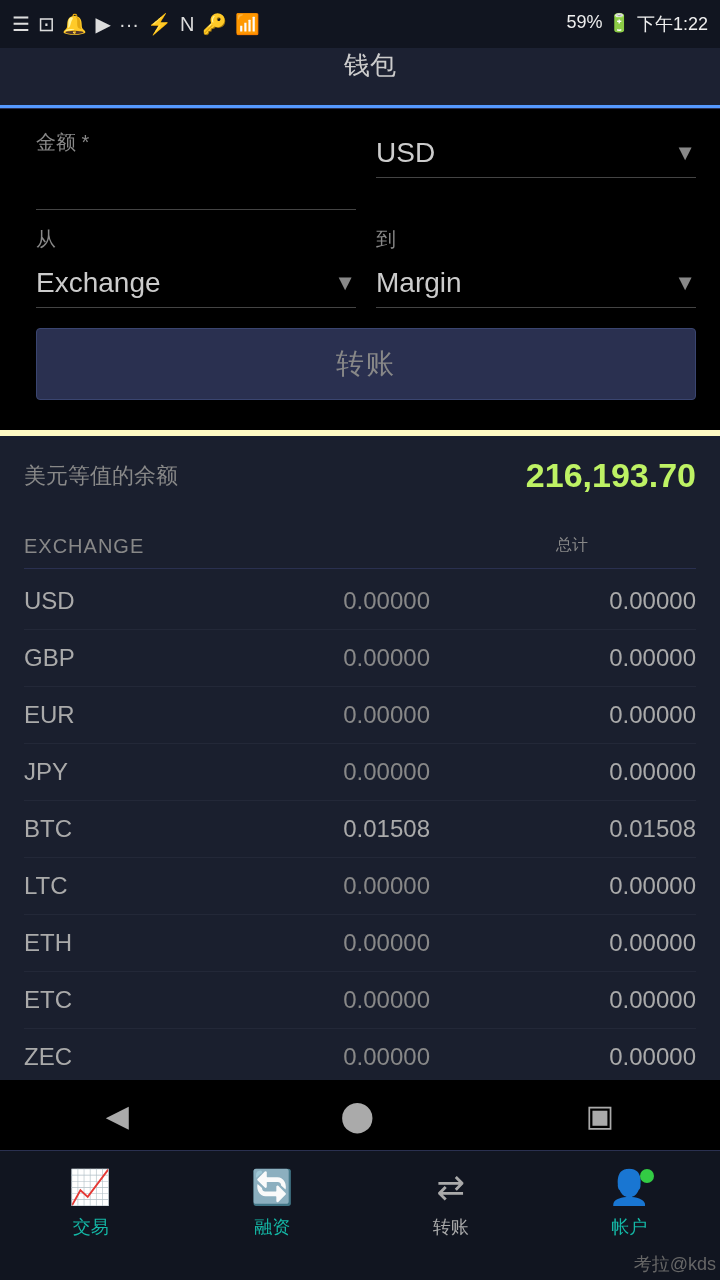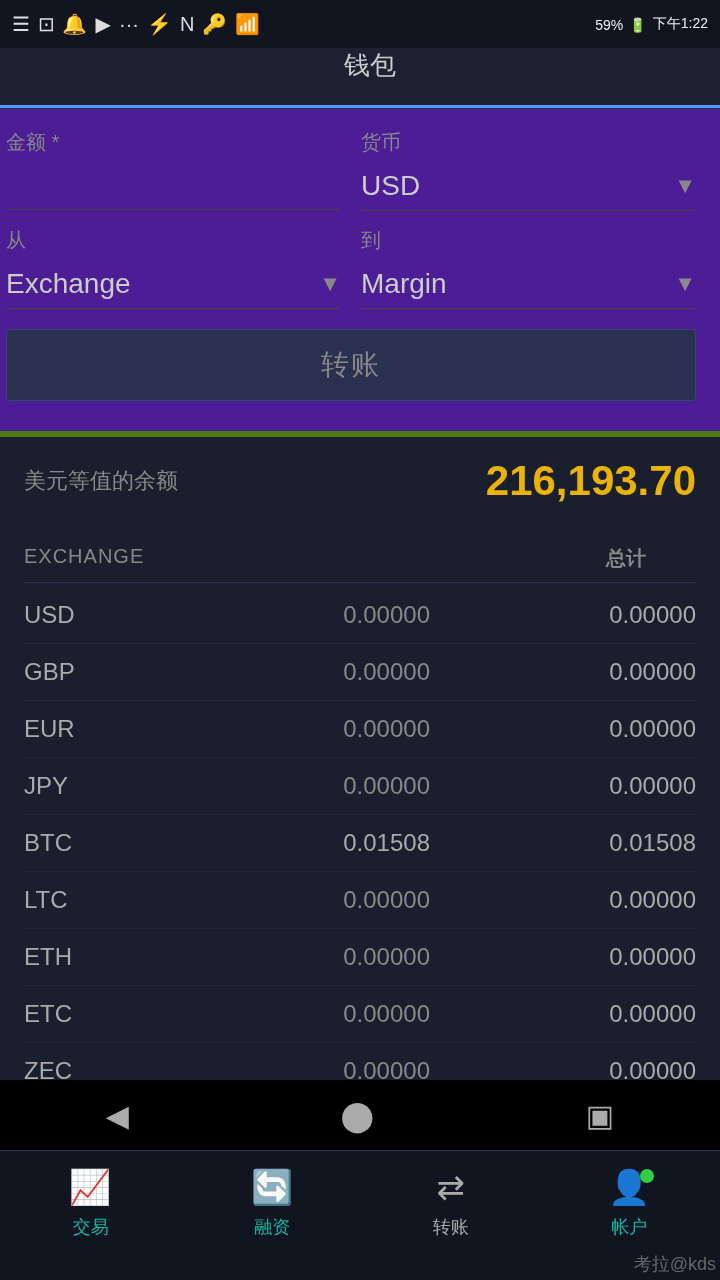"59%" .status-right { align-items: flex-end -> flex-start; font-size: 14px -> 18px }
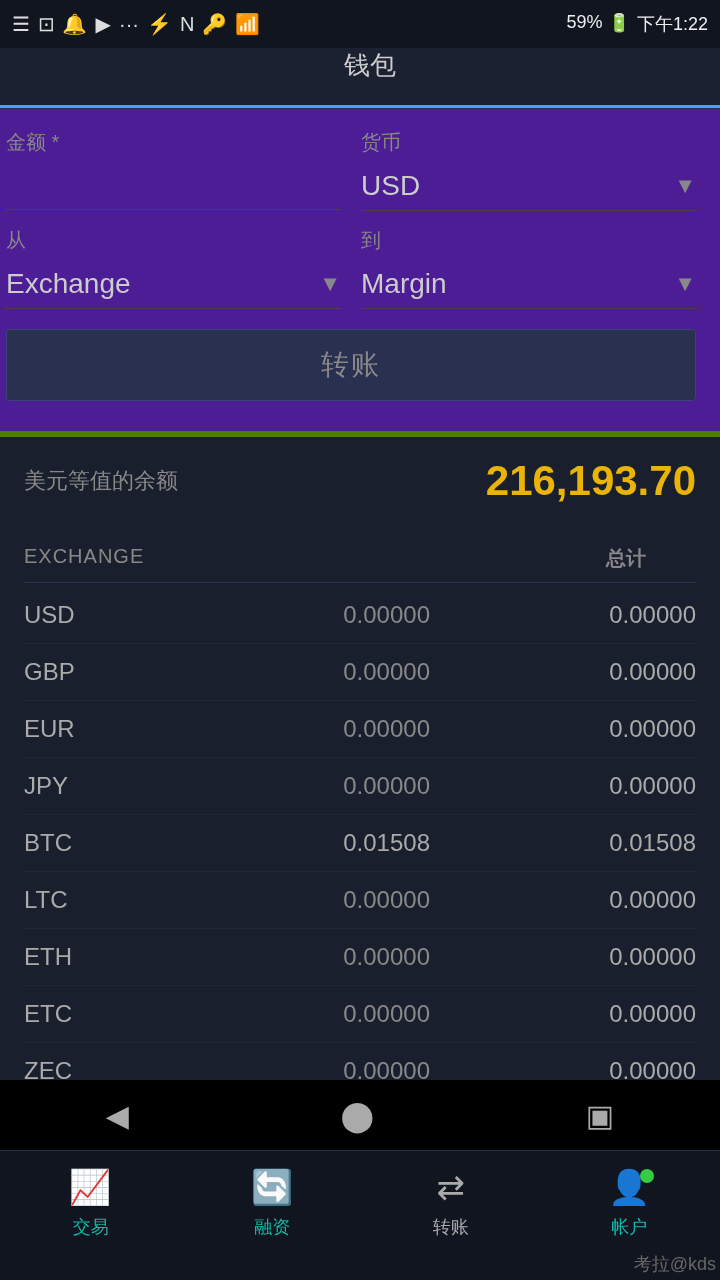"金额 *" .transfer-form { background: #4c1d95 -> #000000; padding: 20px 24px 30px 6px -> 20px 24px 30px 36px }
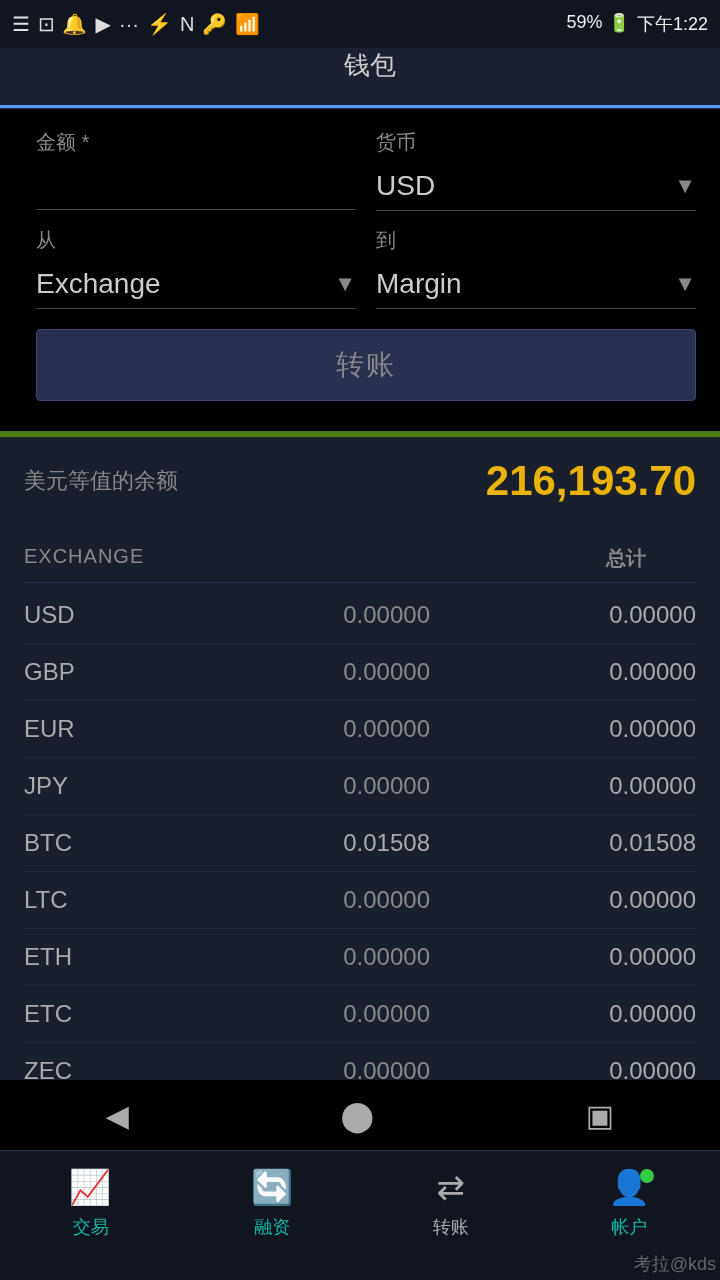"货币" span.form-label { html: <span>货币</span> -> none }
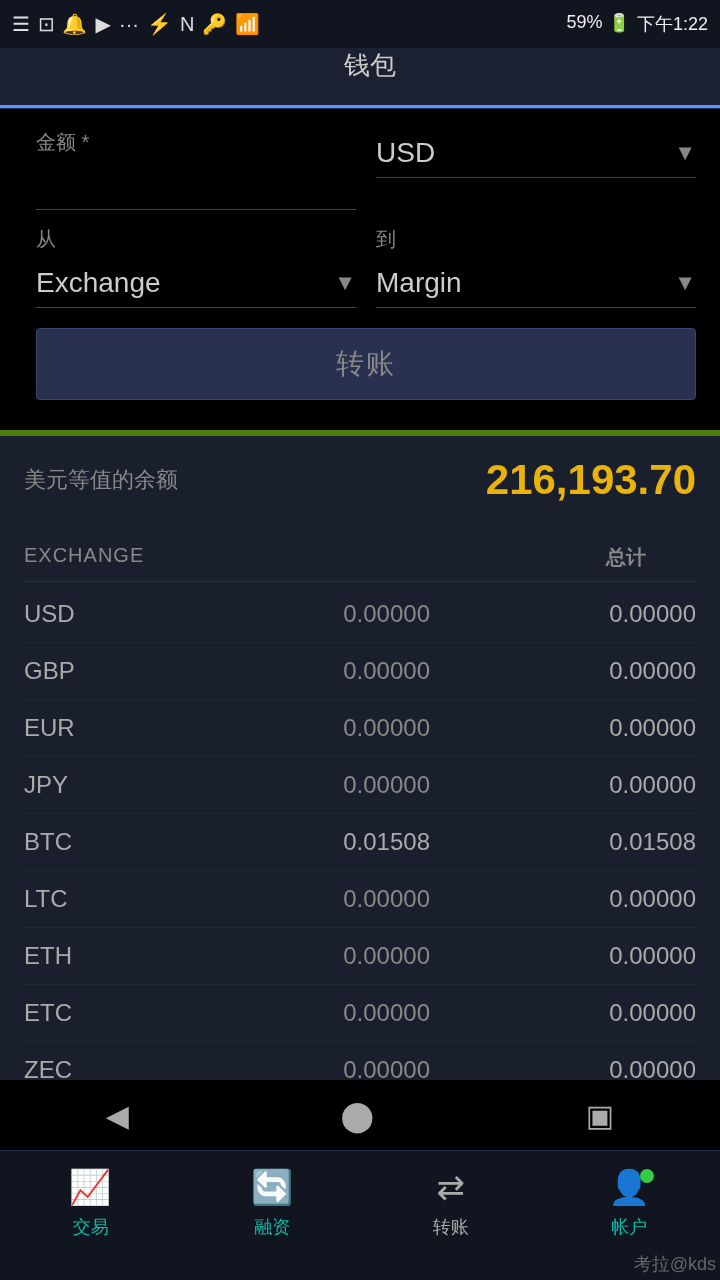"美元等值的余额" .balance-section { border-top: 6px solid #4d7c0f -> 6px solid #fef9c3 }
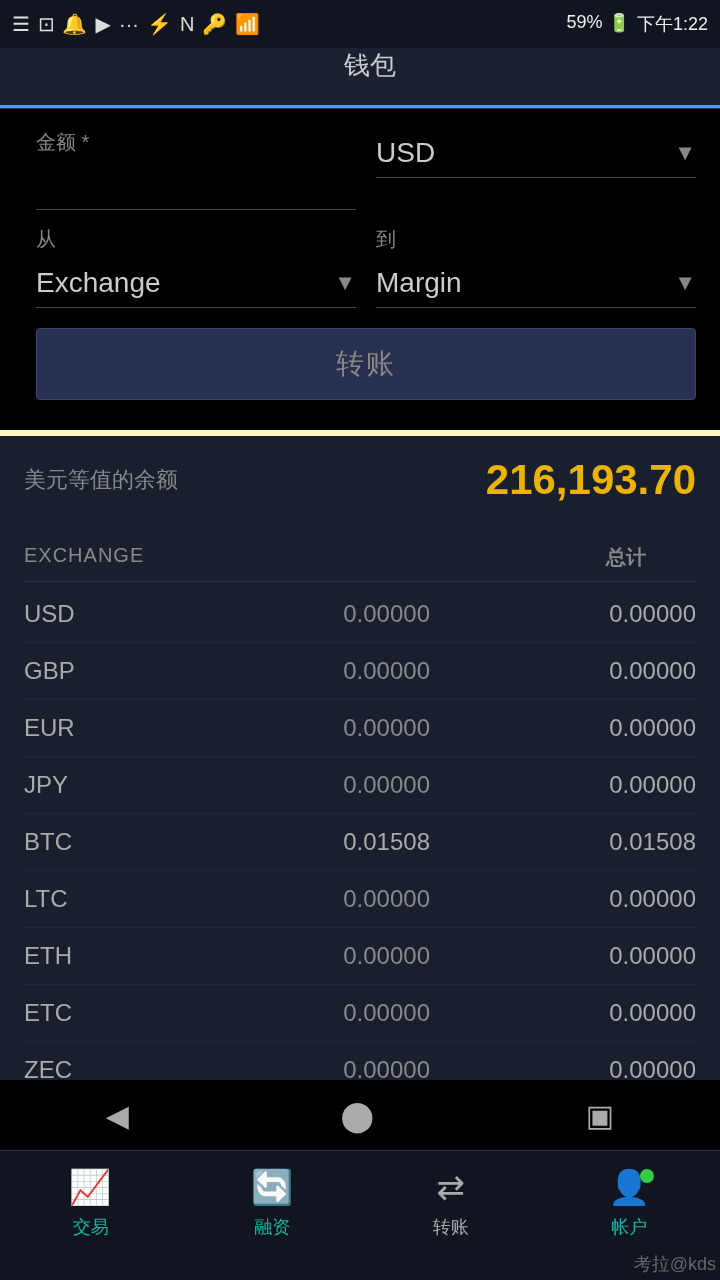"216,193.70" .balance-value { color: #eab308 -> #bef264; font-size: 42px -> 34px }
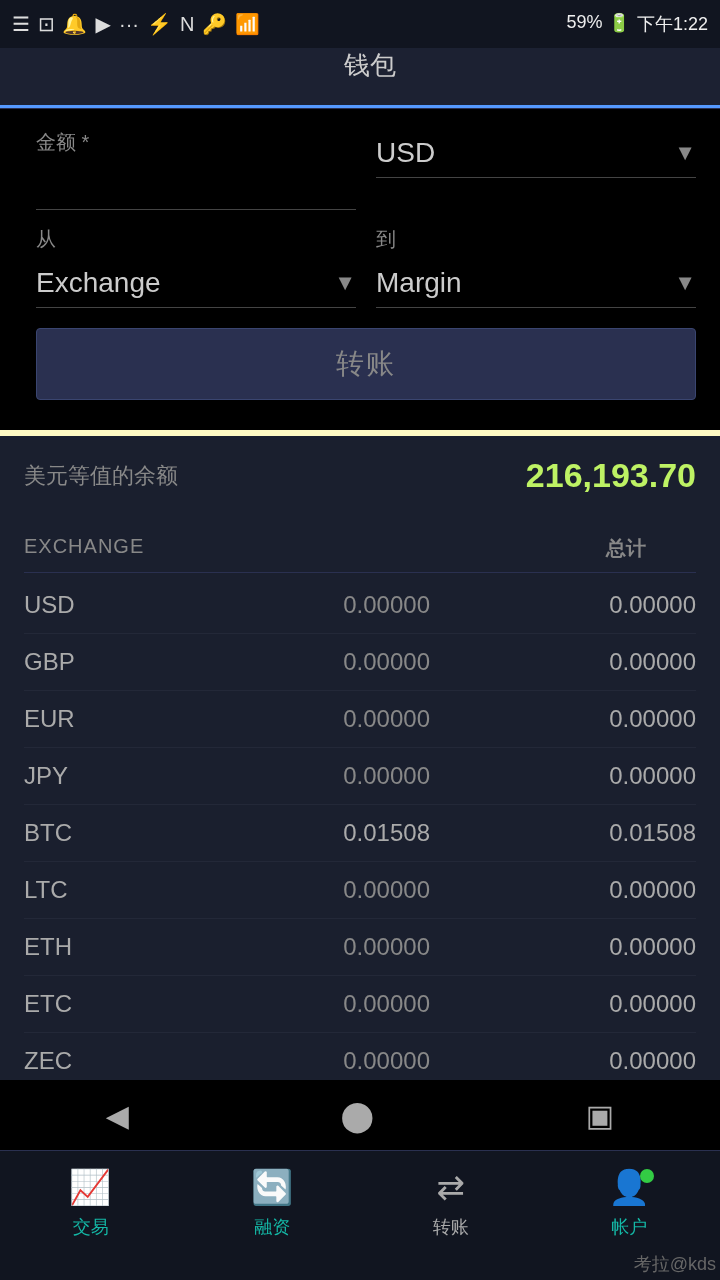"总计" .col-header { font-size: 20px -> 16px; font-weight: bold -> none; text-align: center -> left }
